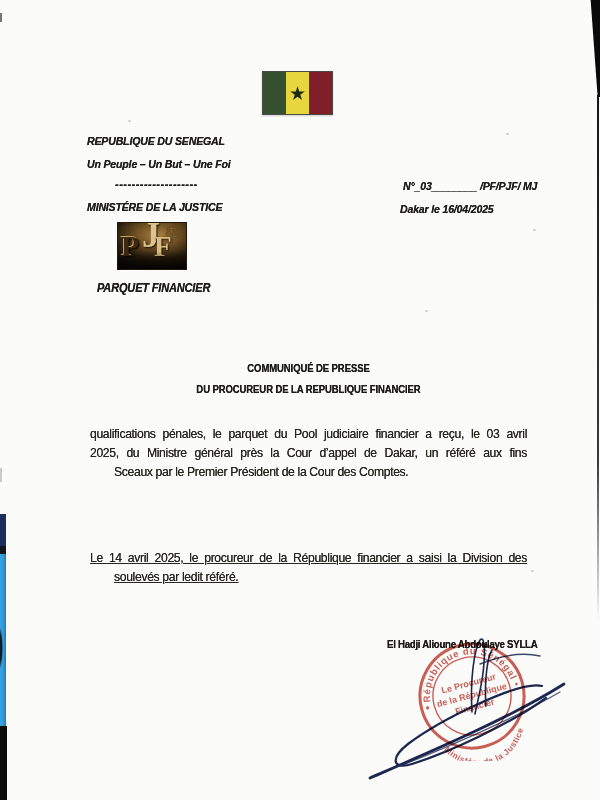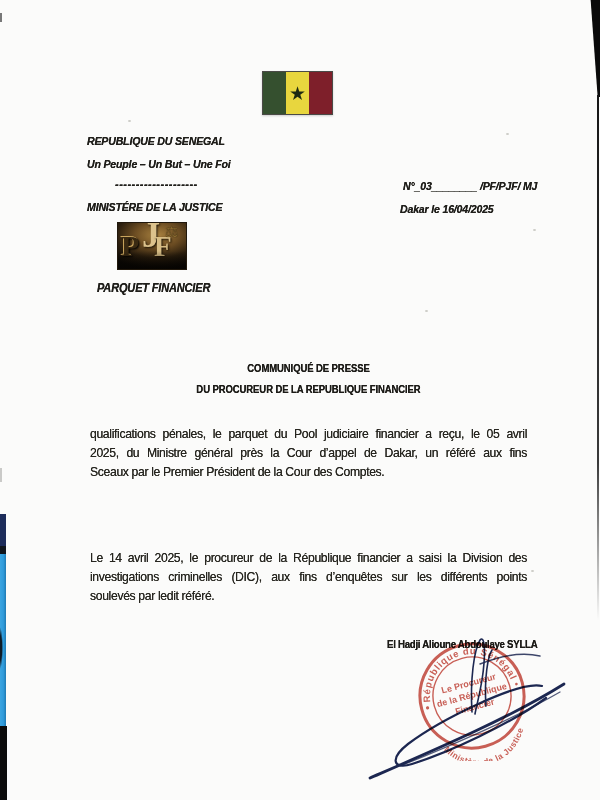"qualifications pénales, le parquet du" div.jline { text: 05 -> 03 }
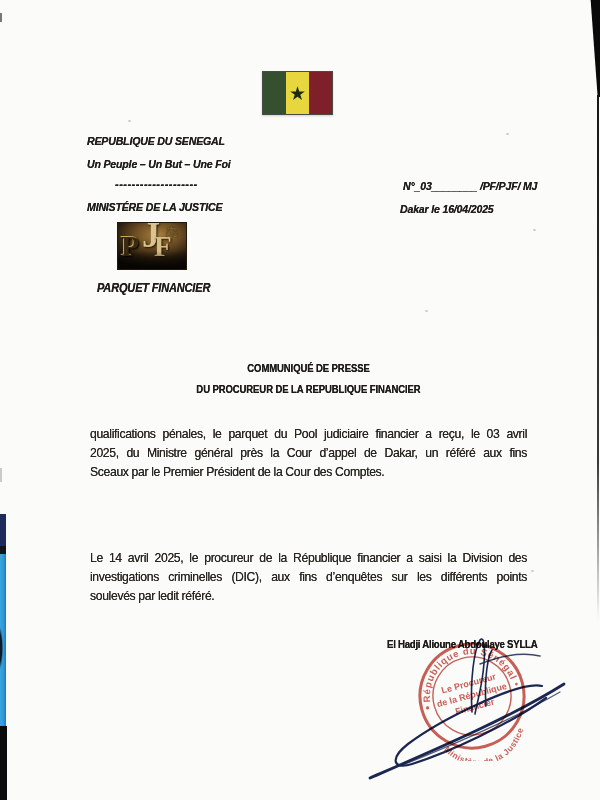"Sceaux par le Premier Président" .jline.is-last { margin-left: none -> 24px }
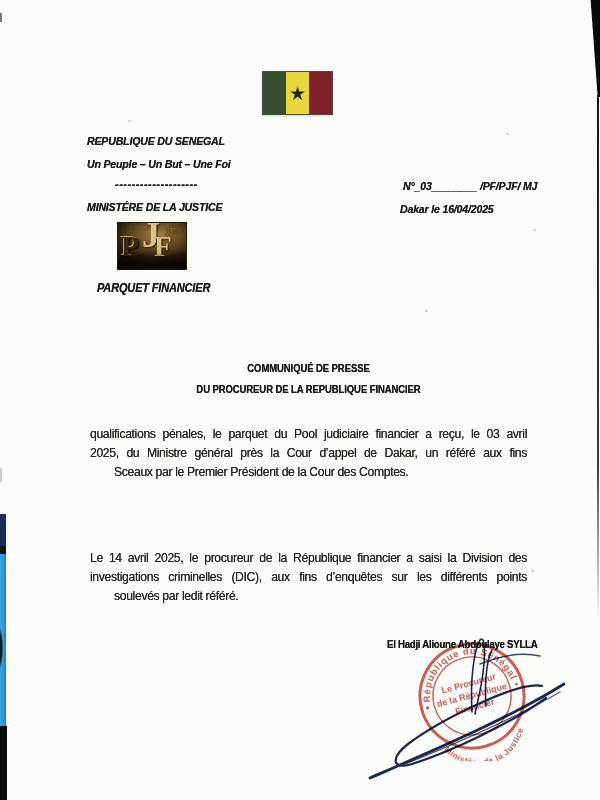"Le 14 avril 2025, le" .para2 { text-decoration: none -> underline }
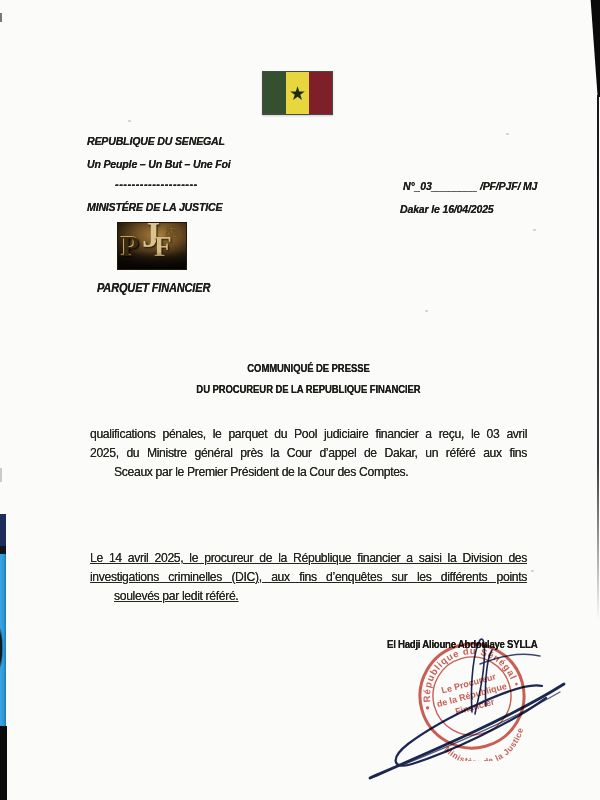"investigations criminelles (DIC), aux" div.jline { html: <div>investigations criminelles (DIC), aux fins d’enquêtes sur les différents points</div> -> none }
